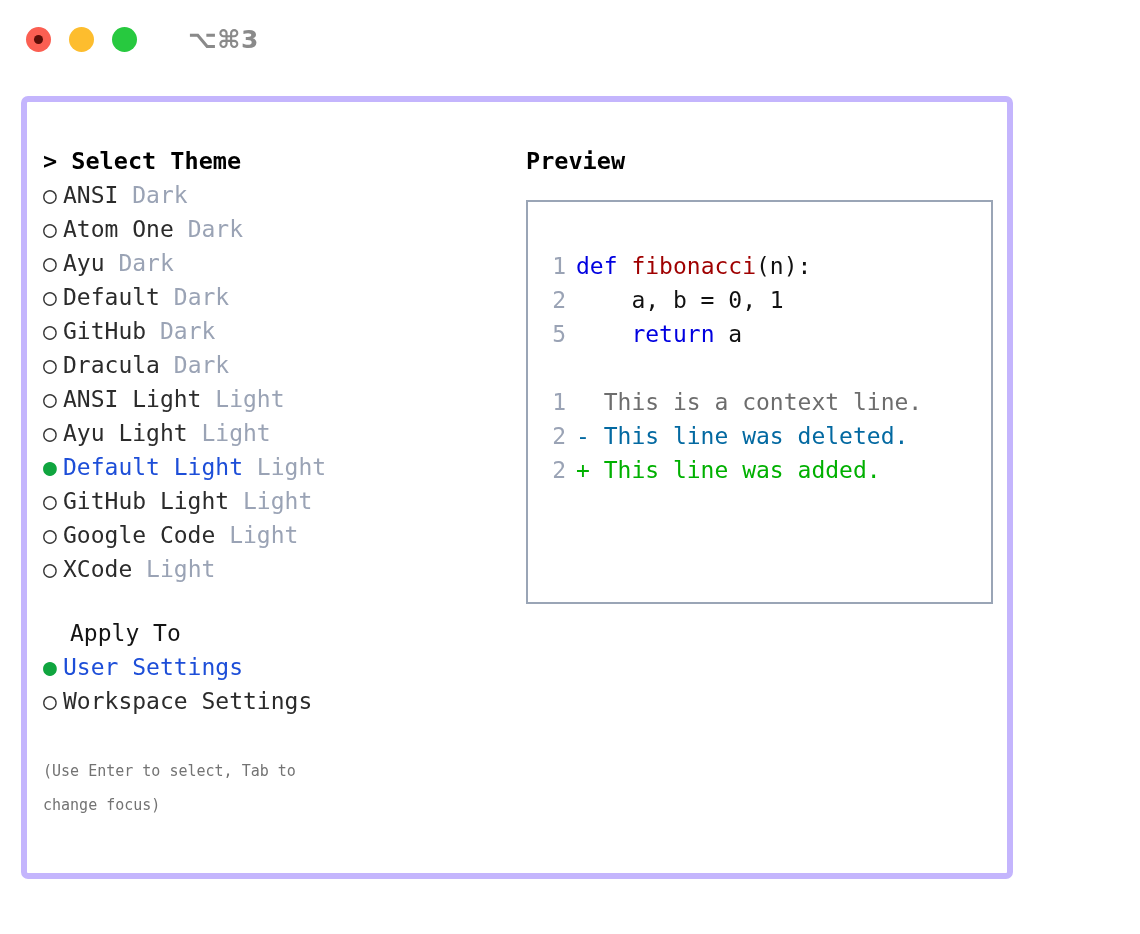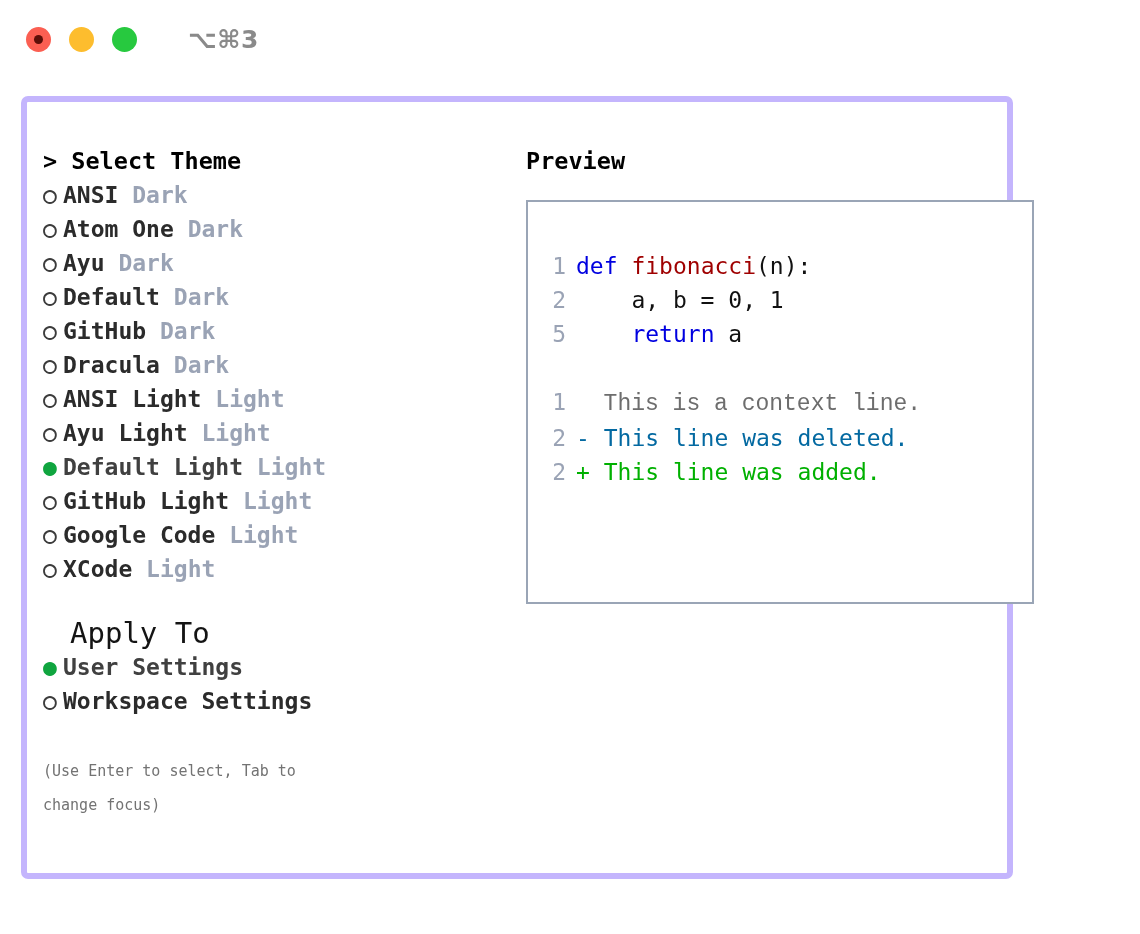"○ ANSI Dark" .row { font-weight: bold -> none }
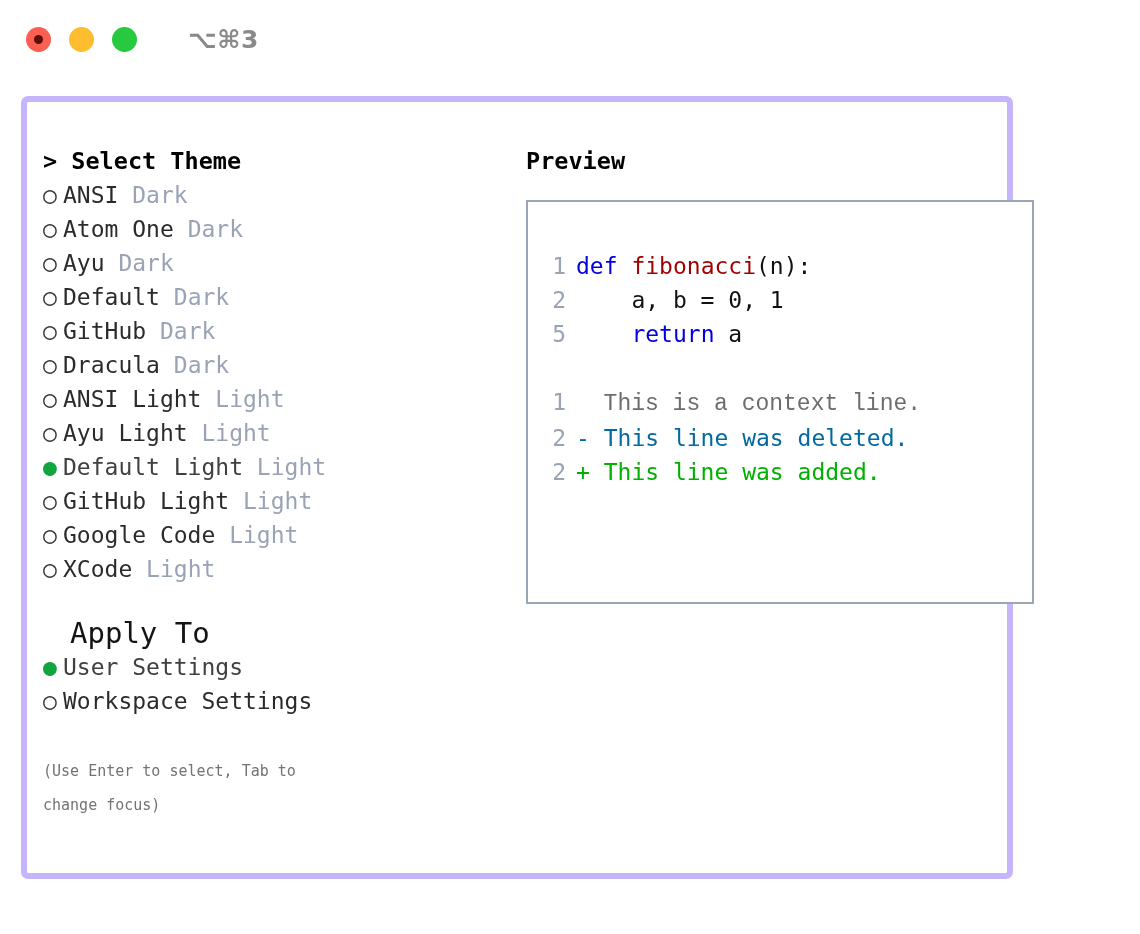"1 def fibonacci(n):" .preview-box { width: 508px -> 467px }
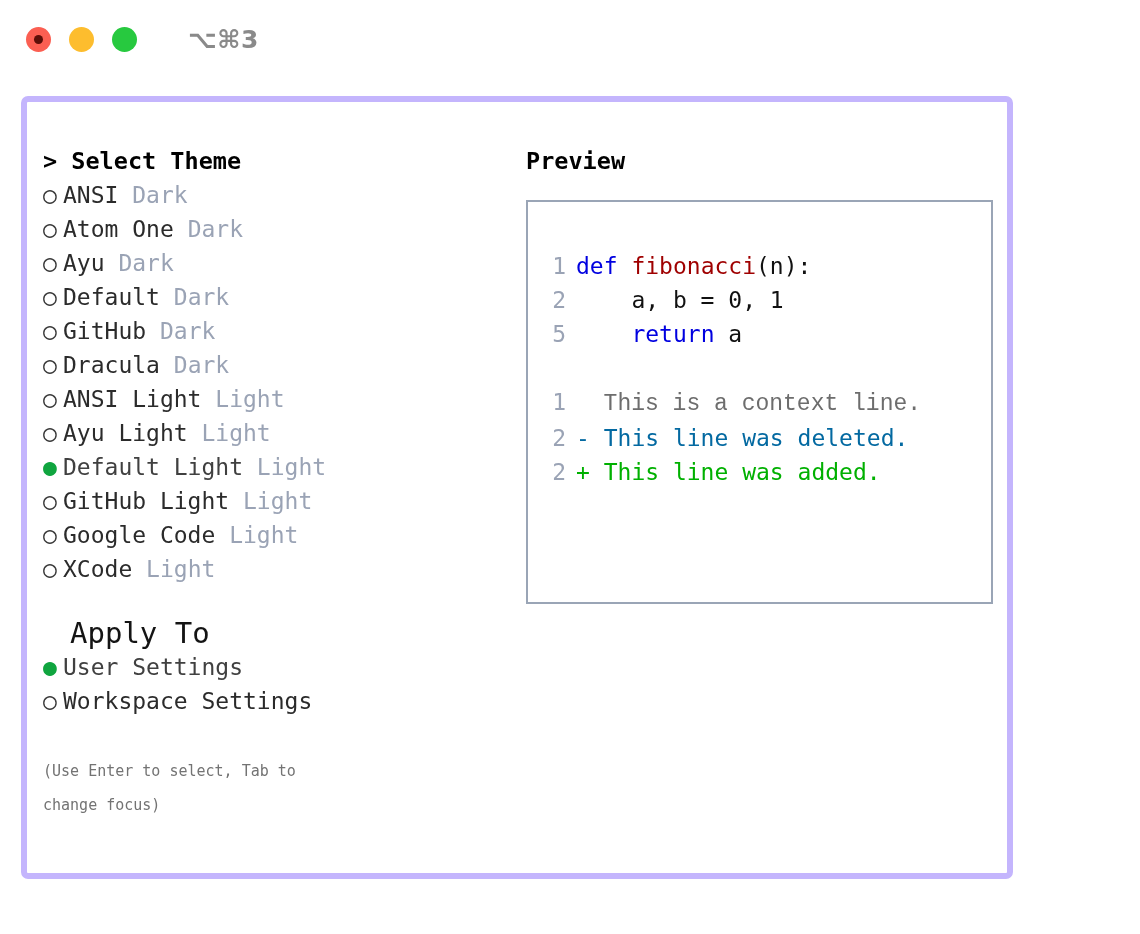"This is a context line." .ctx { font-family: Liberation Mono, monospace -> none }
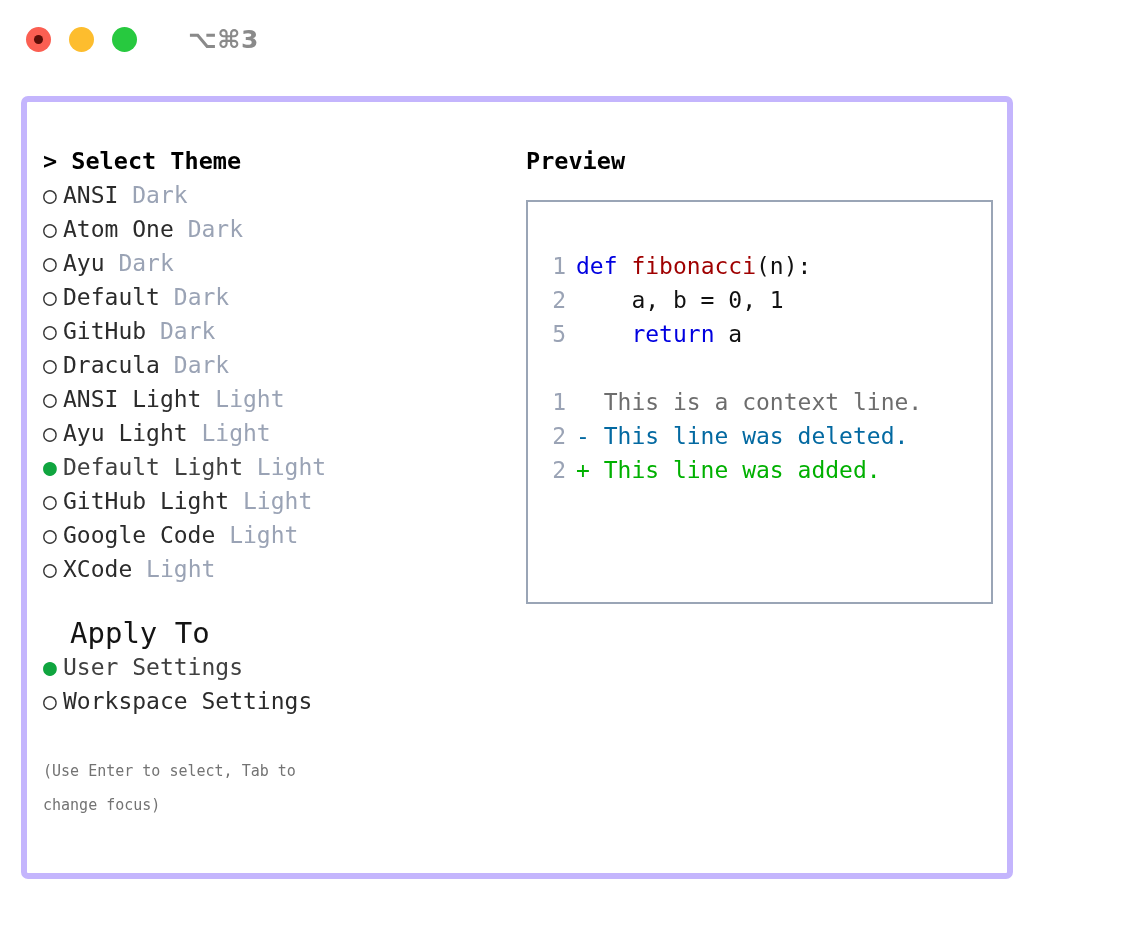"Default Light" .name.sel { color: #404040 -> #1d4ed8 }
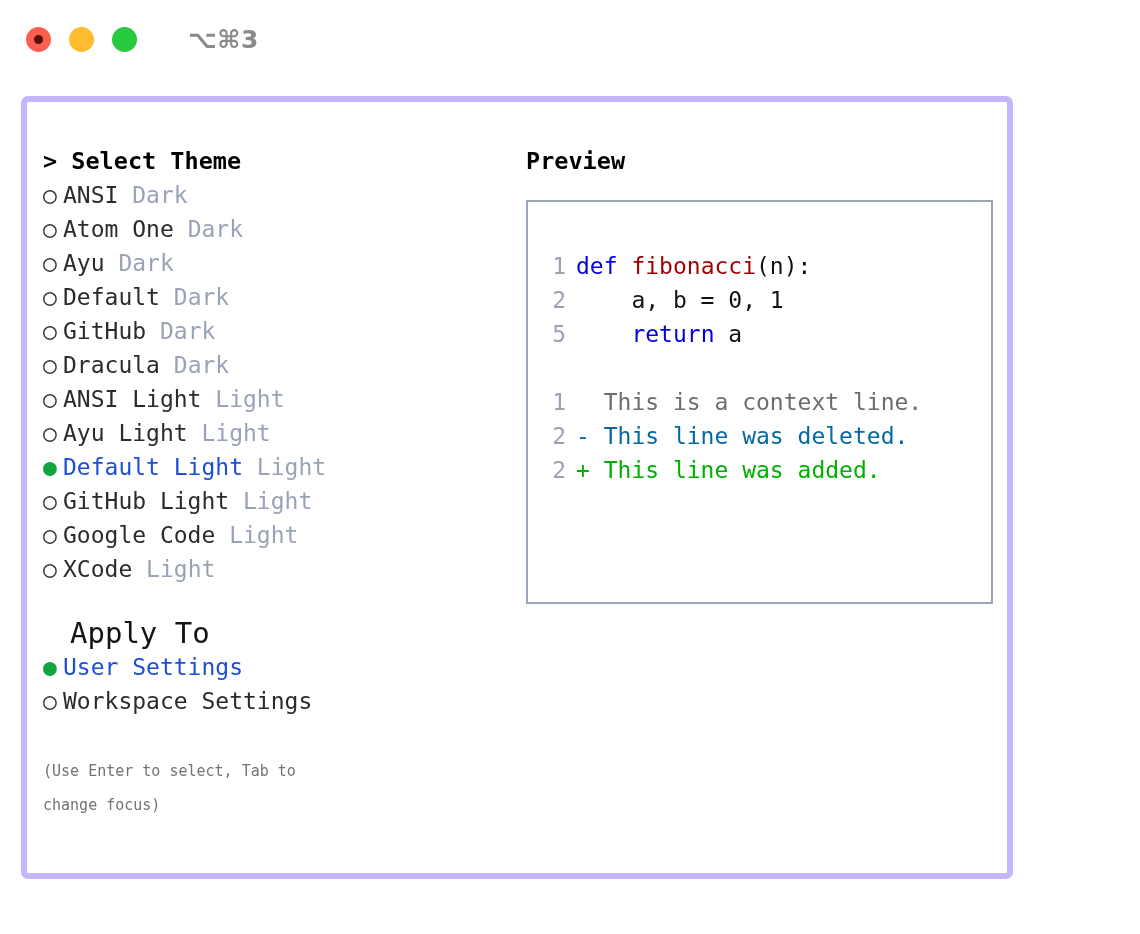"Apply To" .apply-head { font-size: 29px -> 23px }
